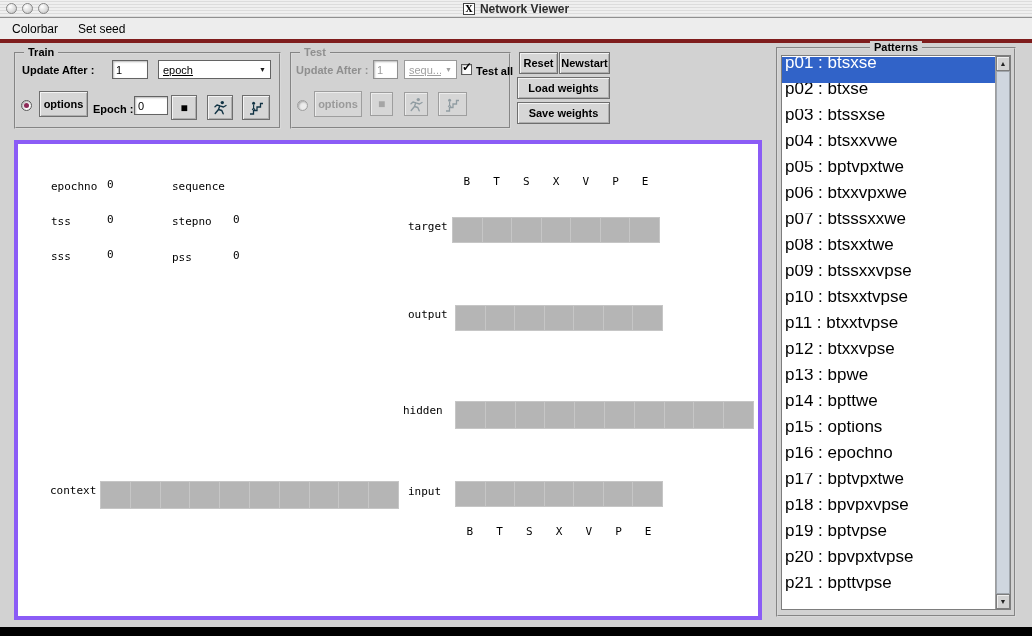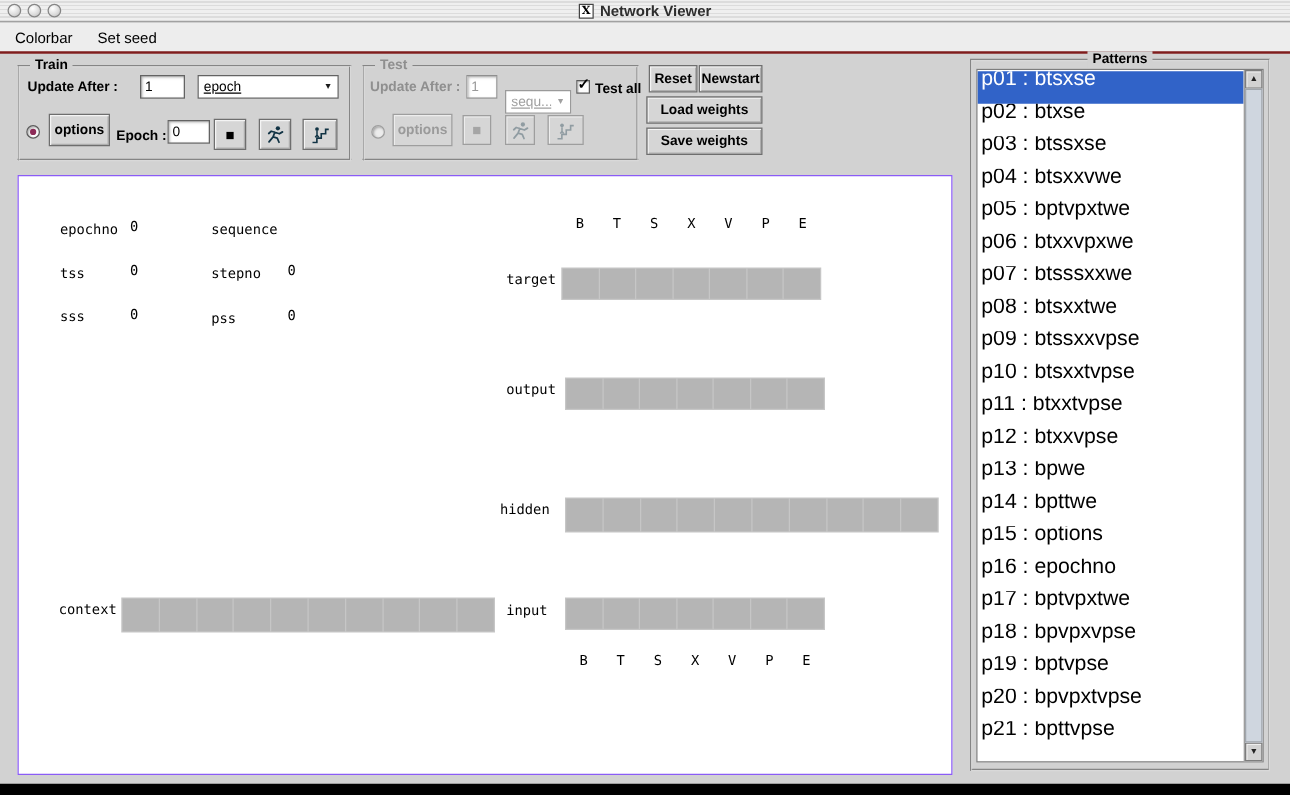"Colorbar" .menubar { border-bottom: 2px solid #7f1d1d -> 4px solid #7f1d1d }
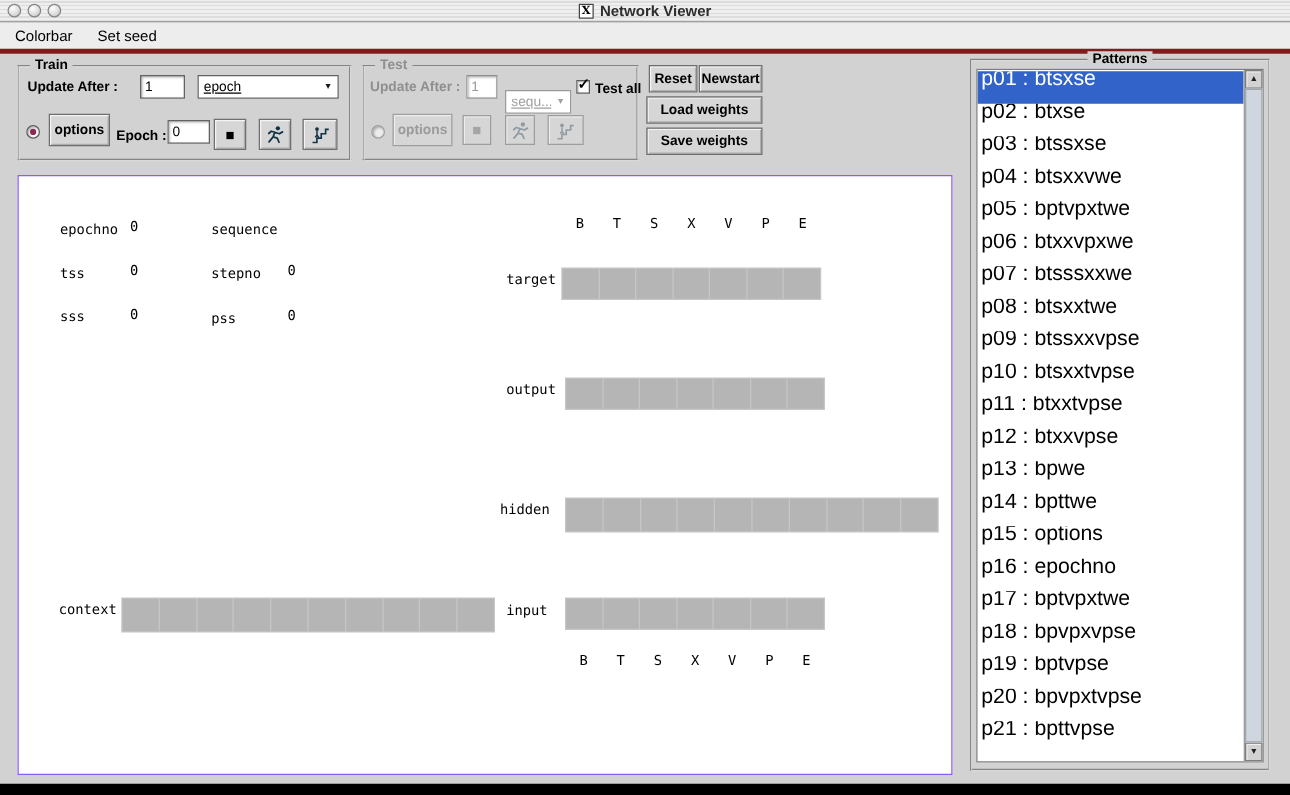"sequ..." .combo.disabled { margin-top: 12px -> none }
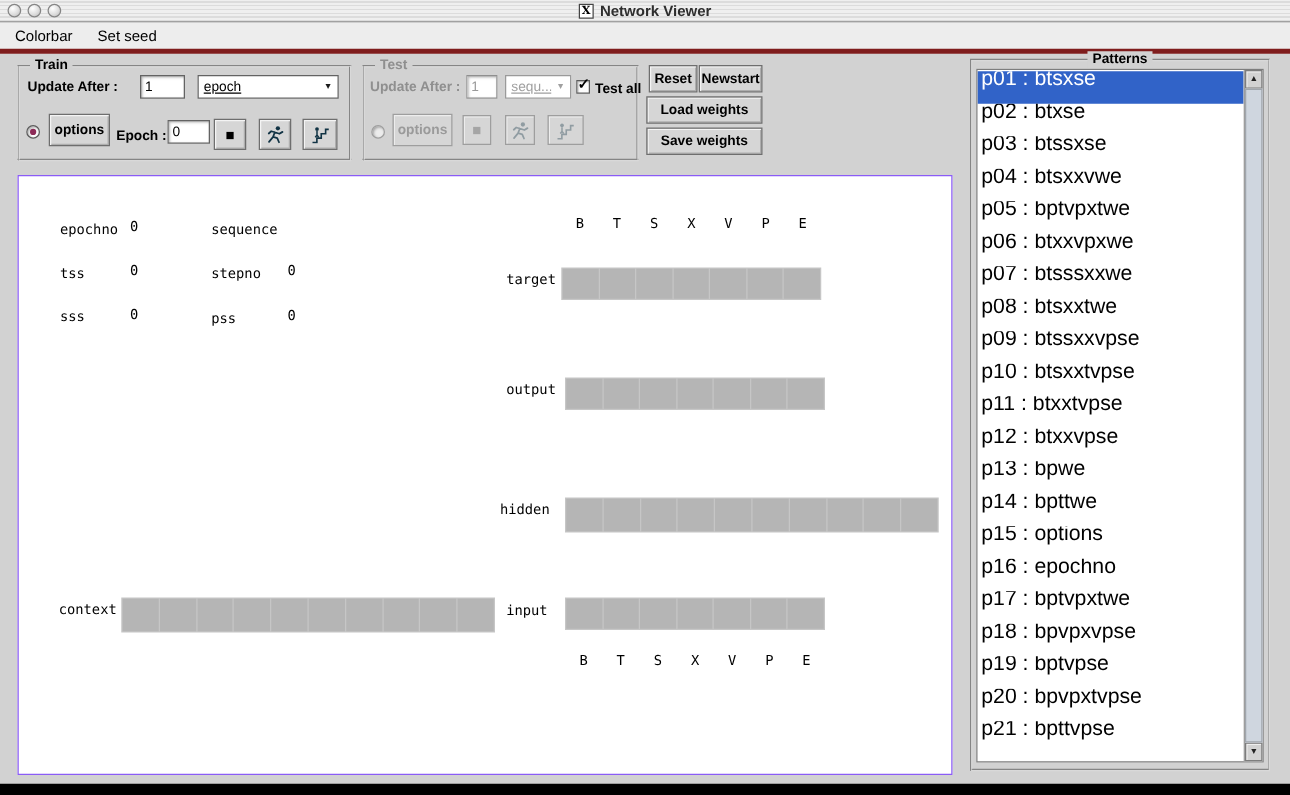"epochno" .canvas { border: 1px solid #8b5cf6 -> 4px solid #8b5cf6 }
